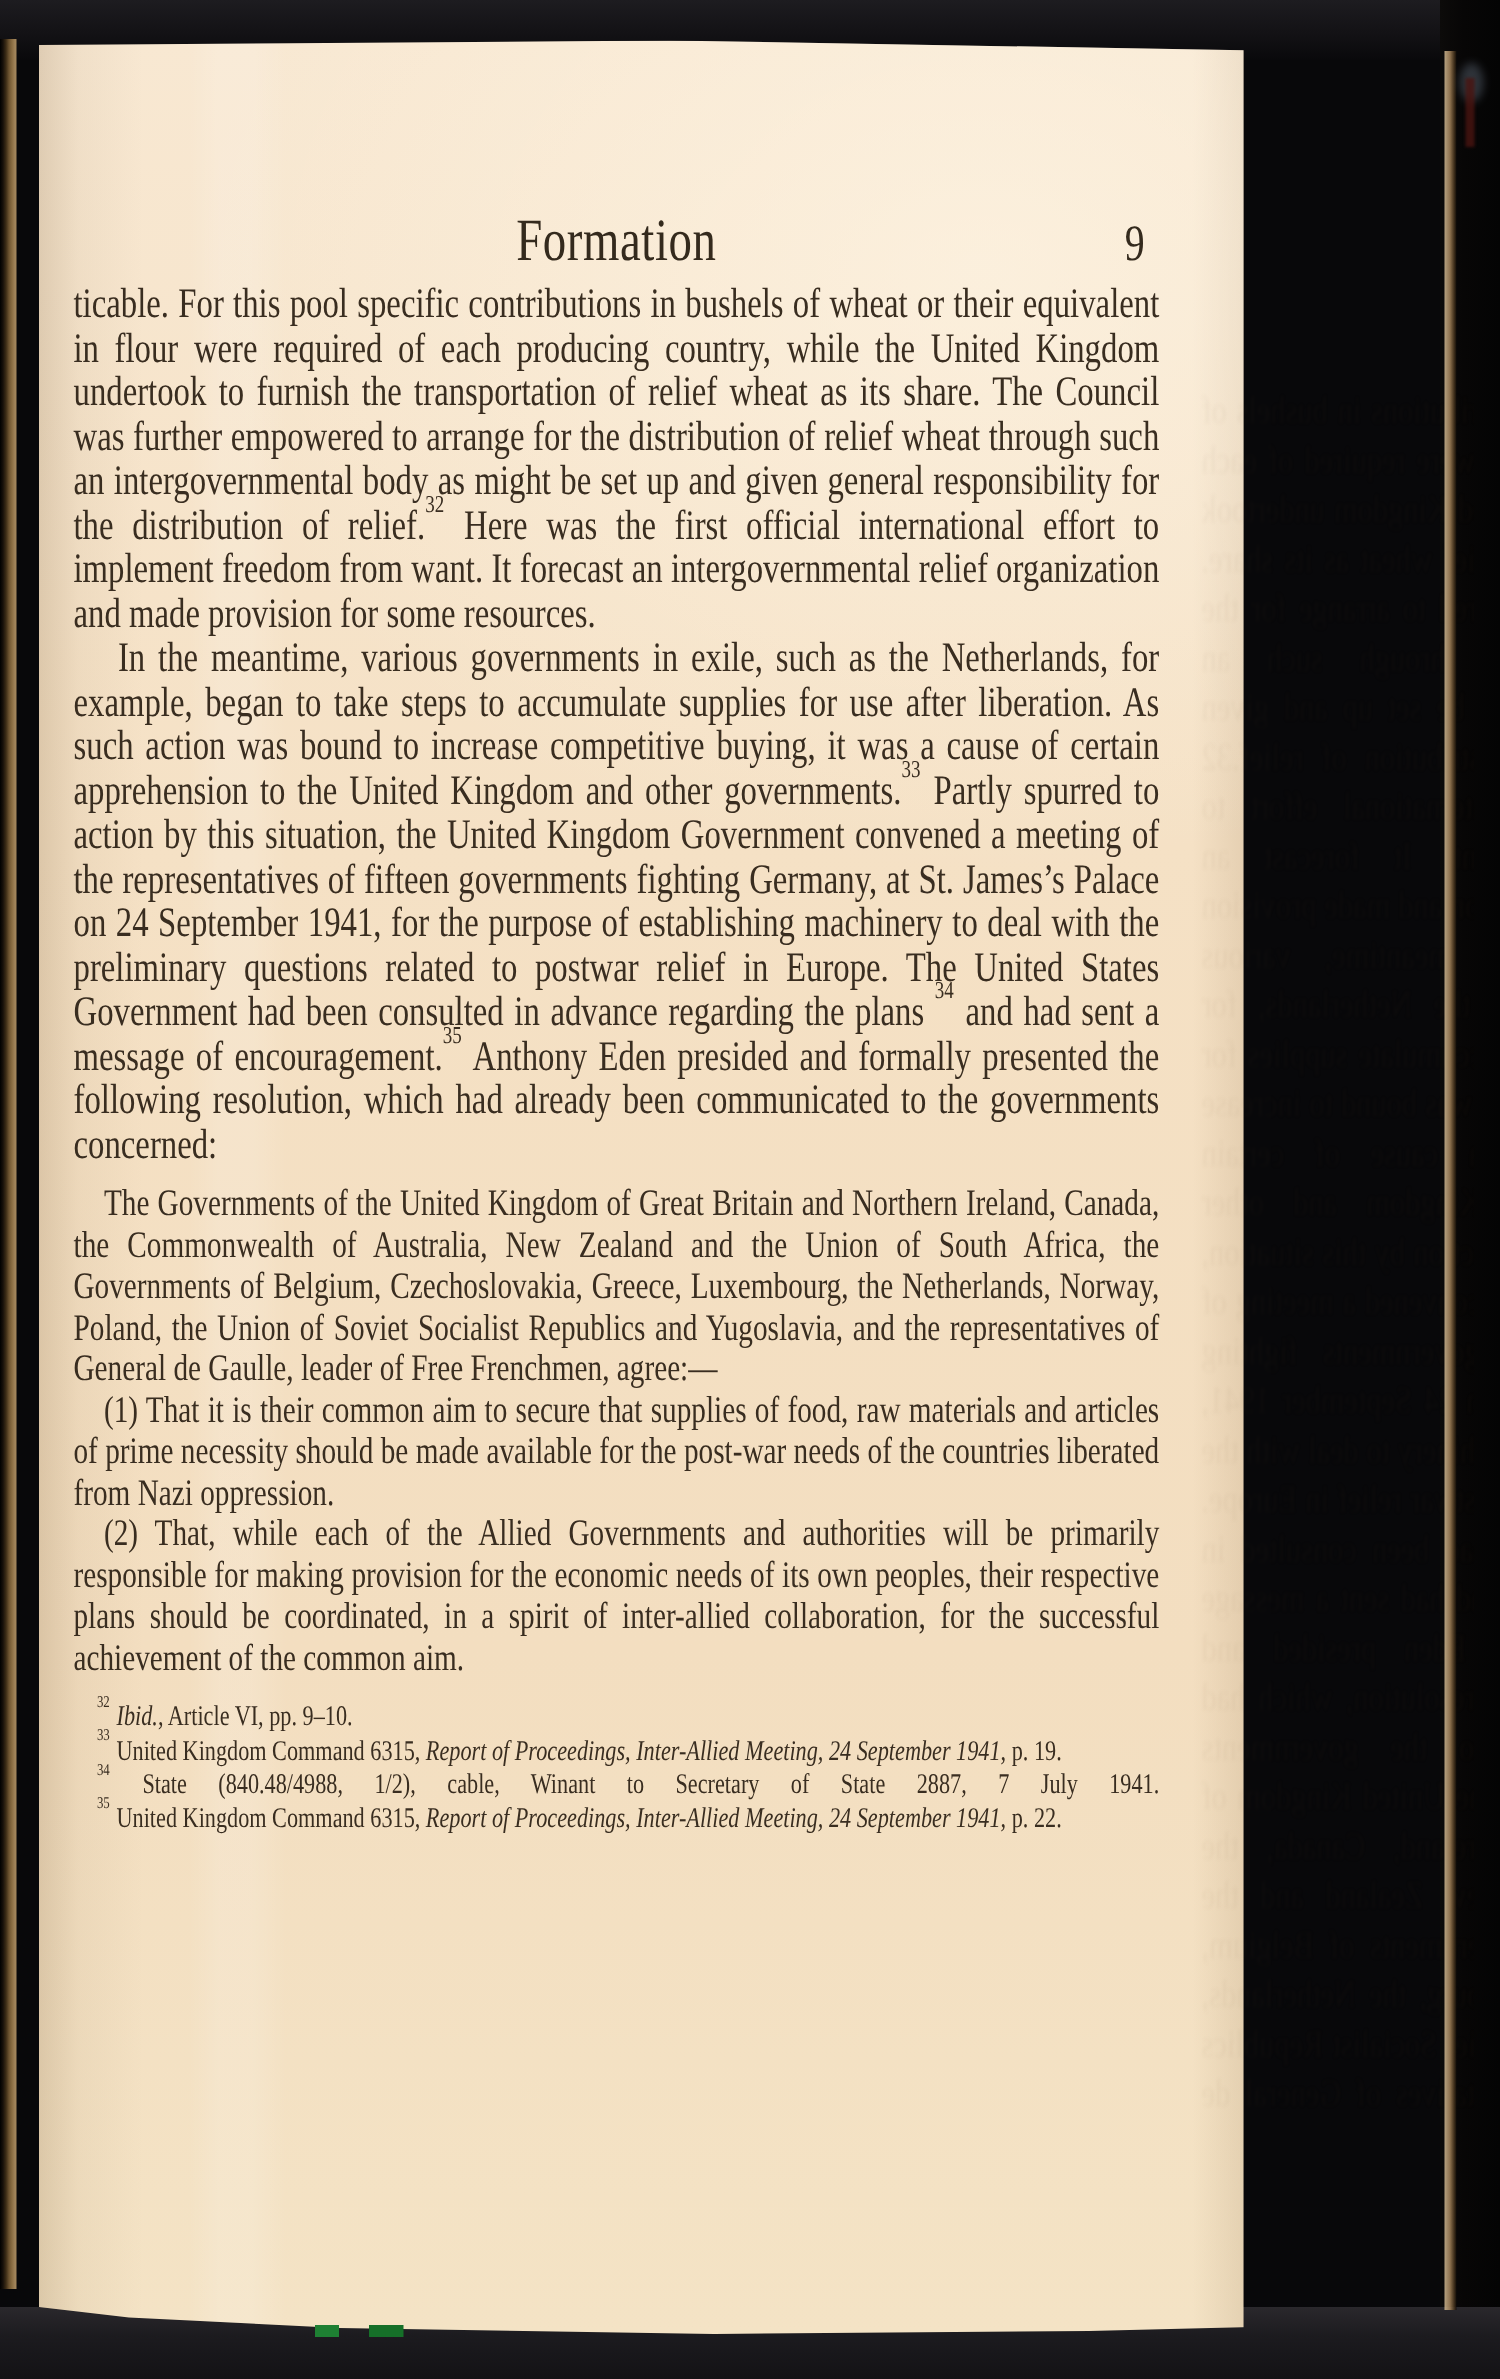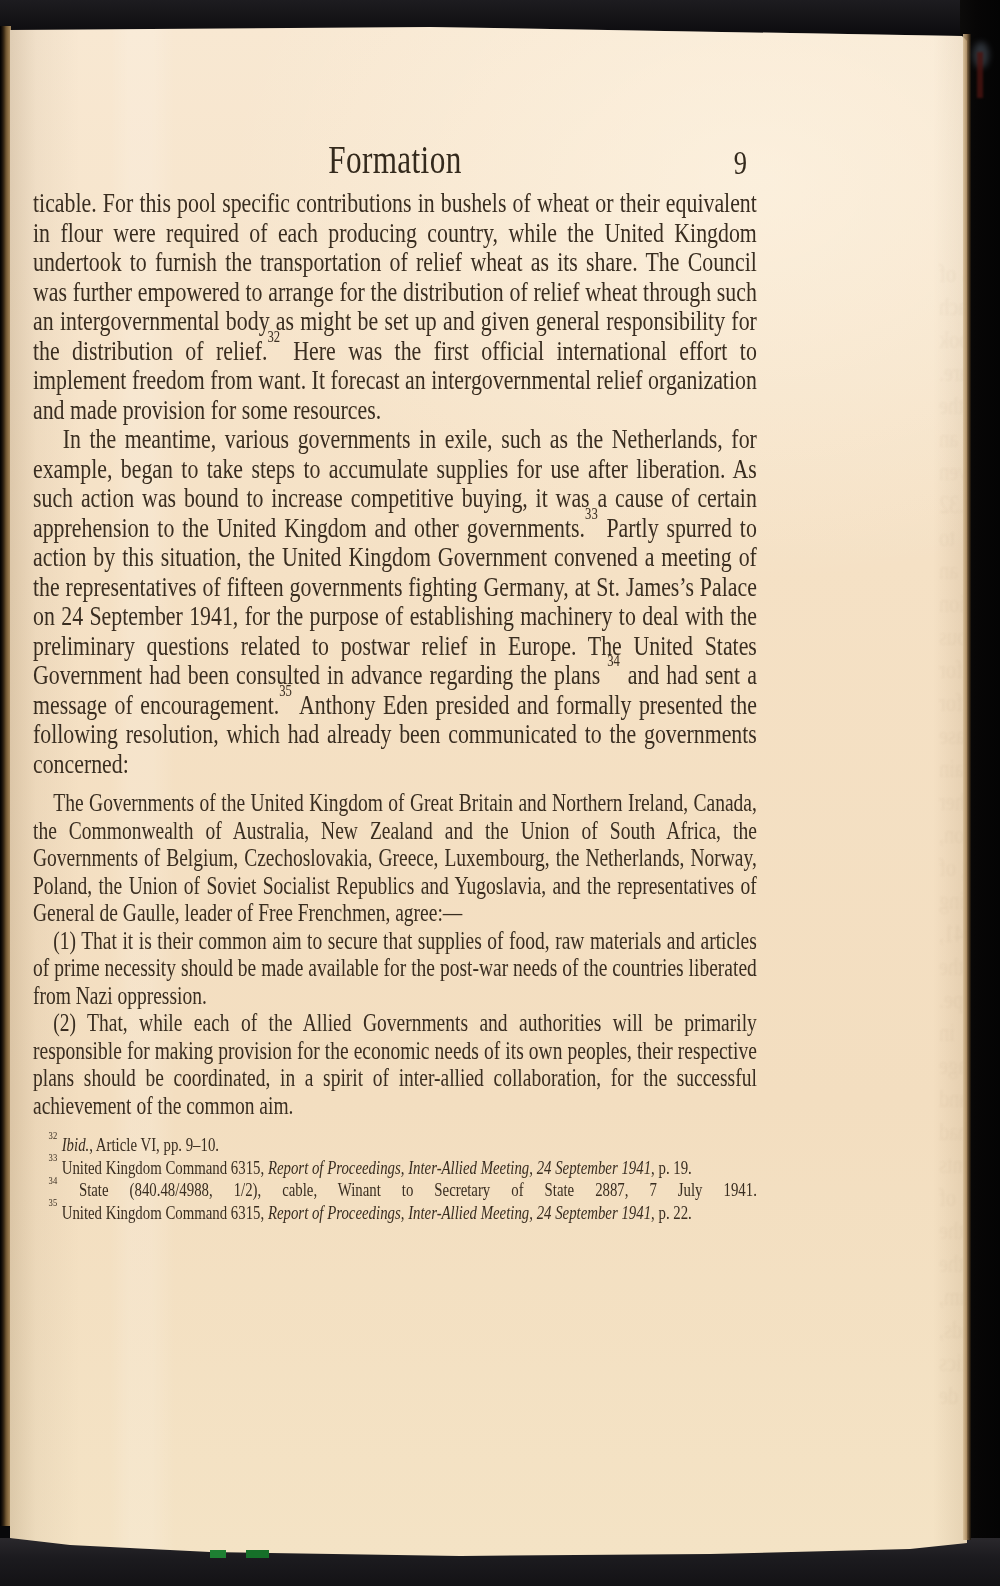"Formation" .page { left: 10px -> 26px; width: 957px -> 803px }
